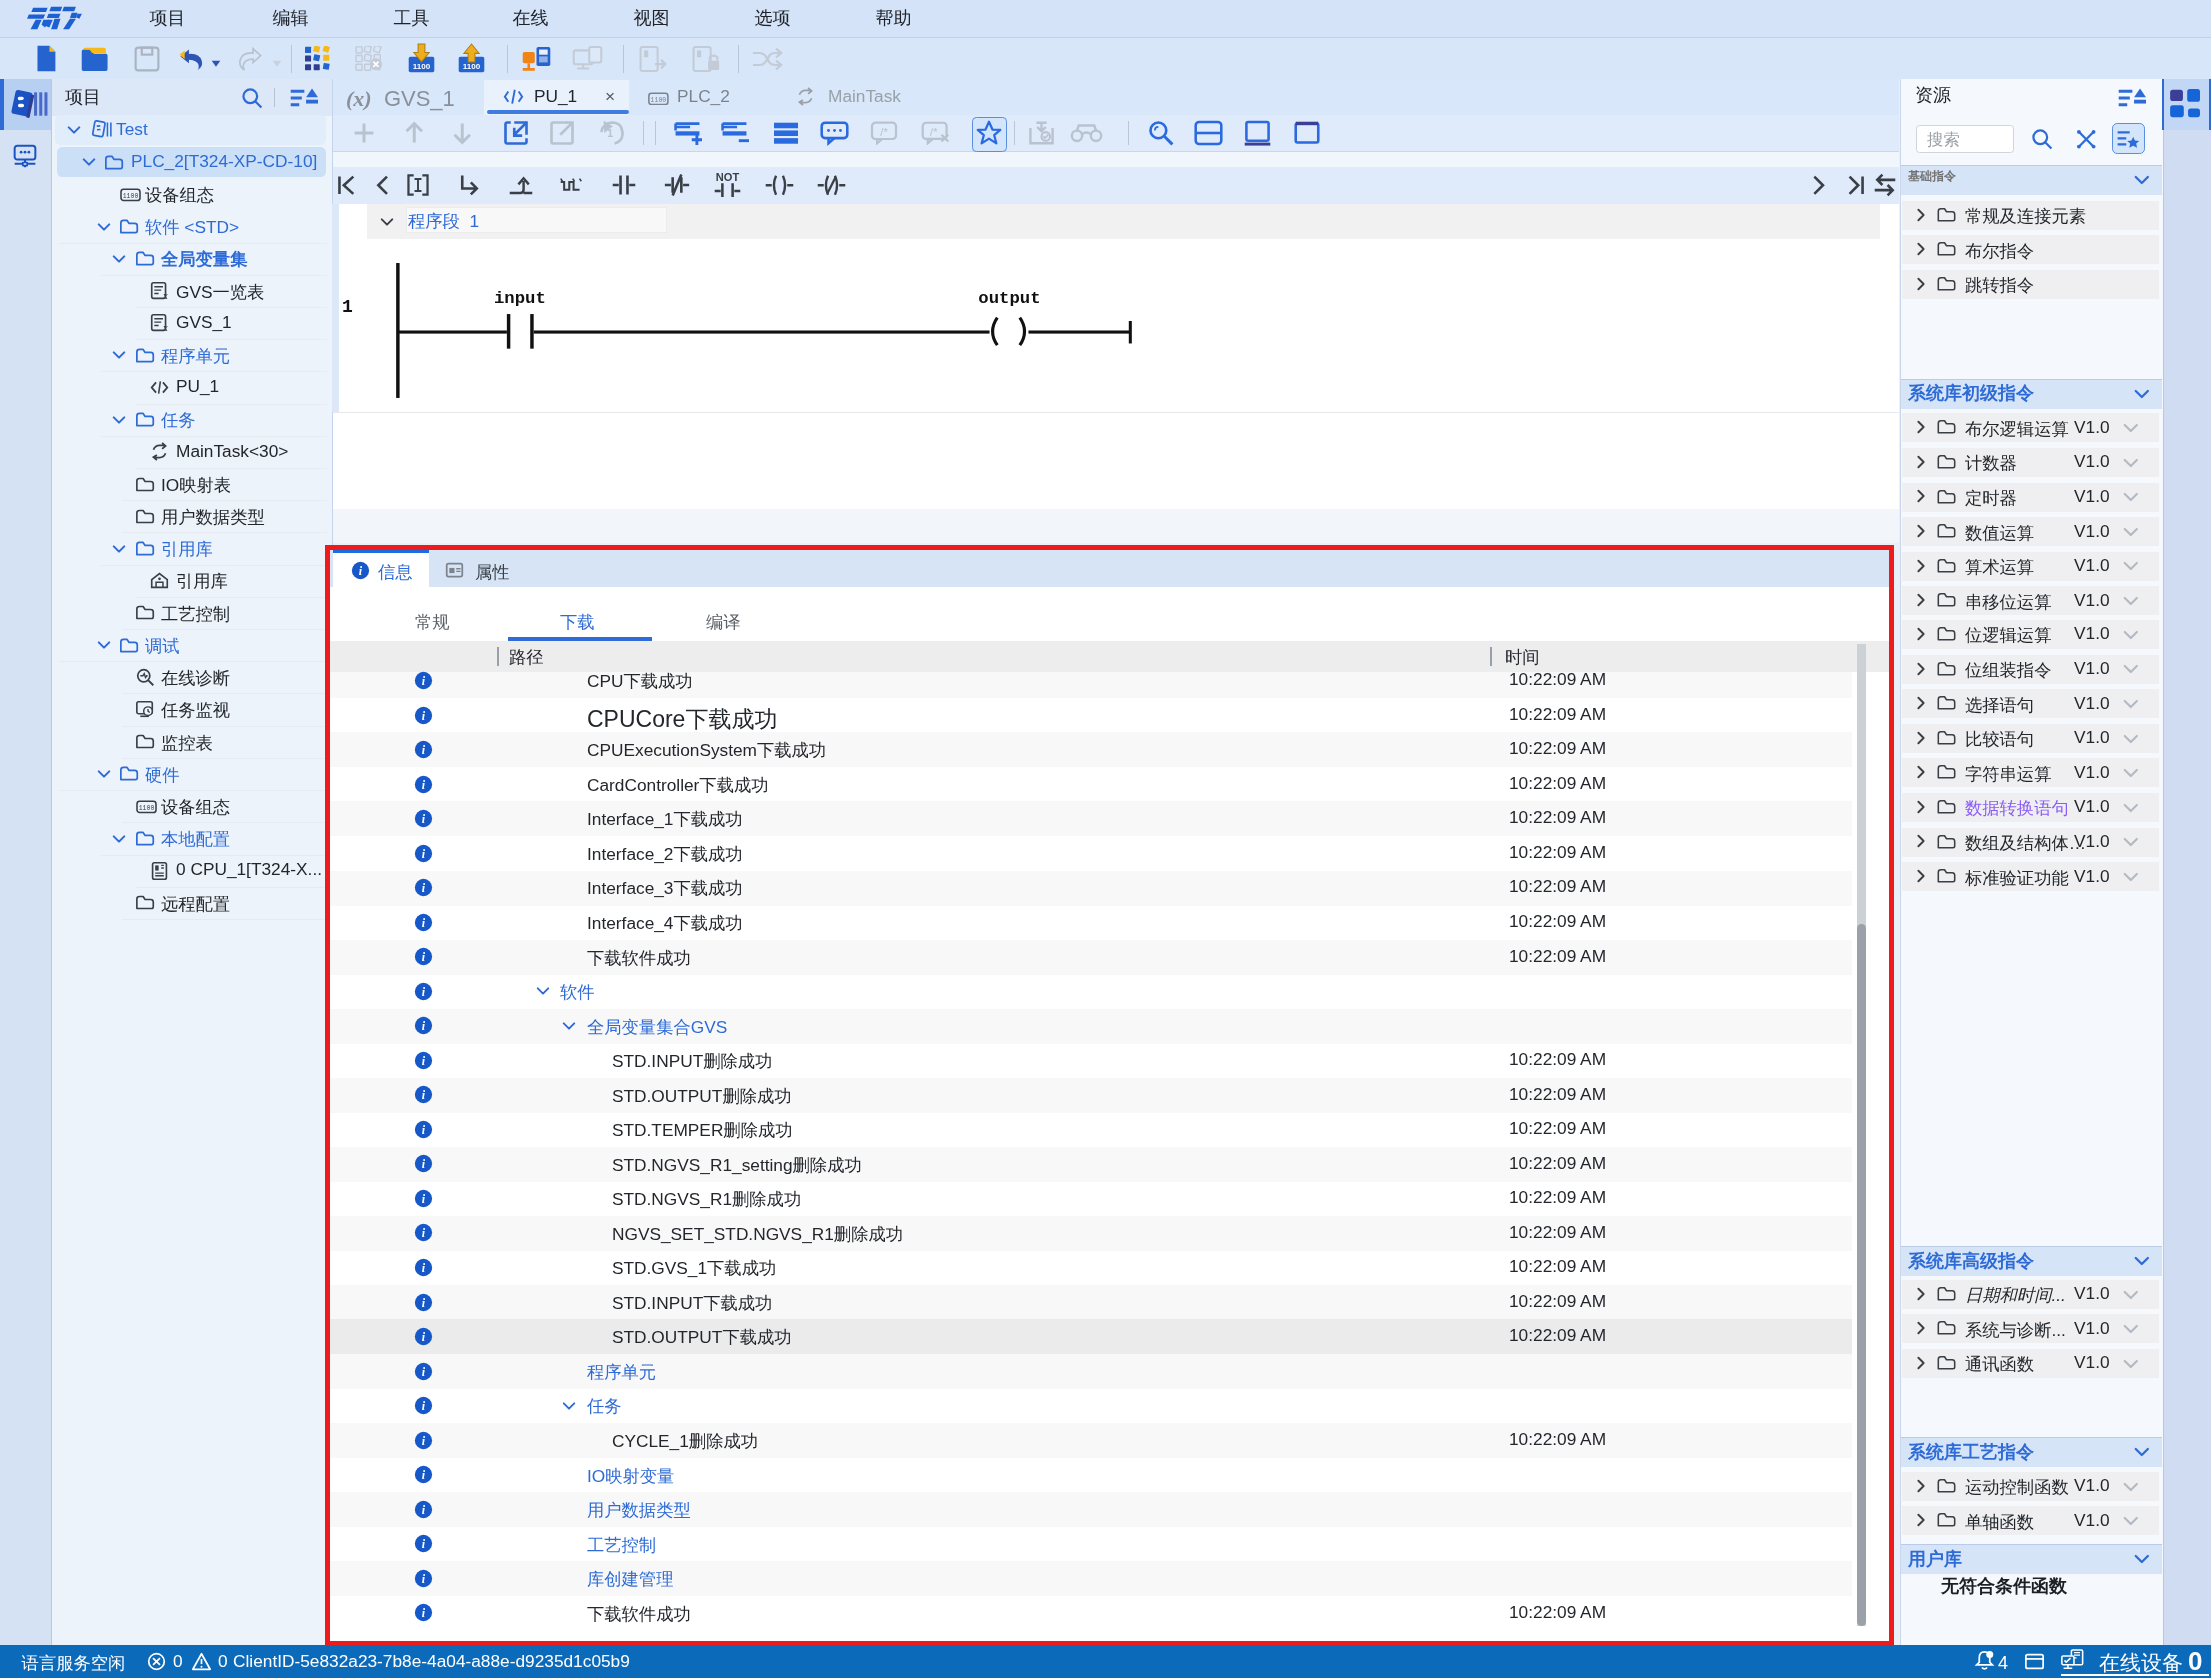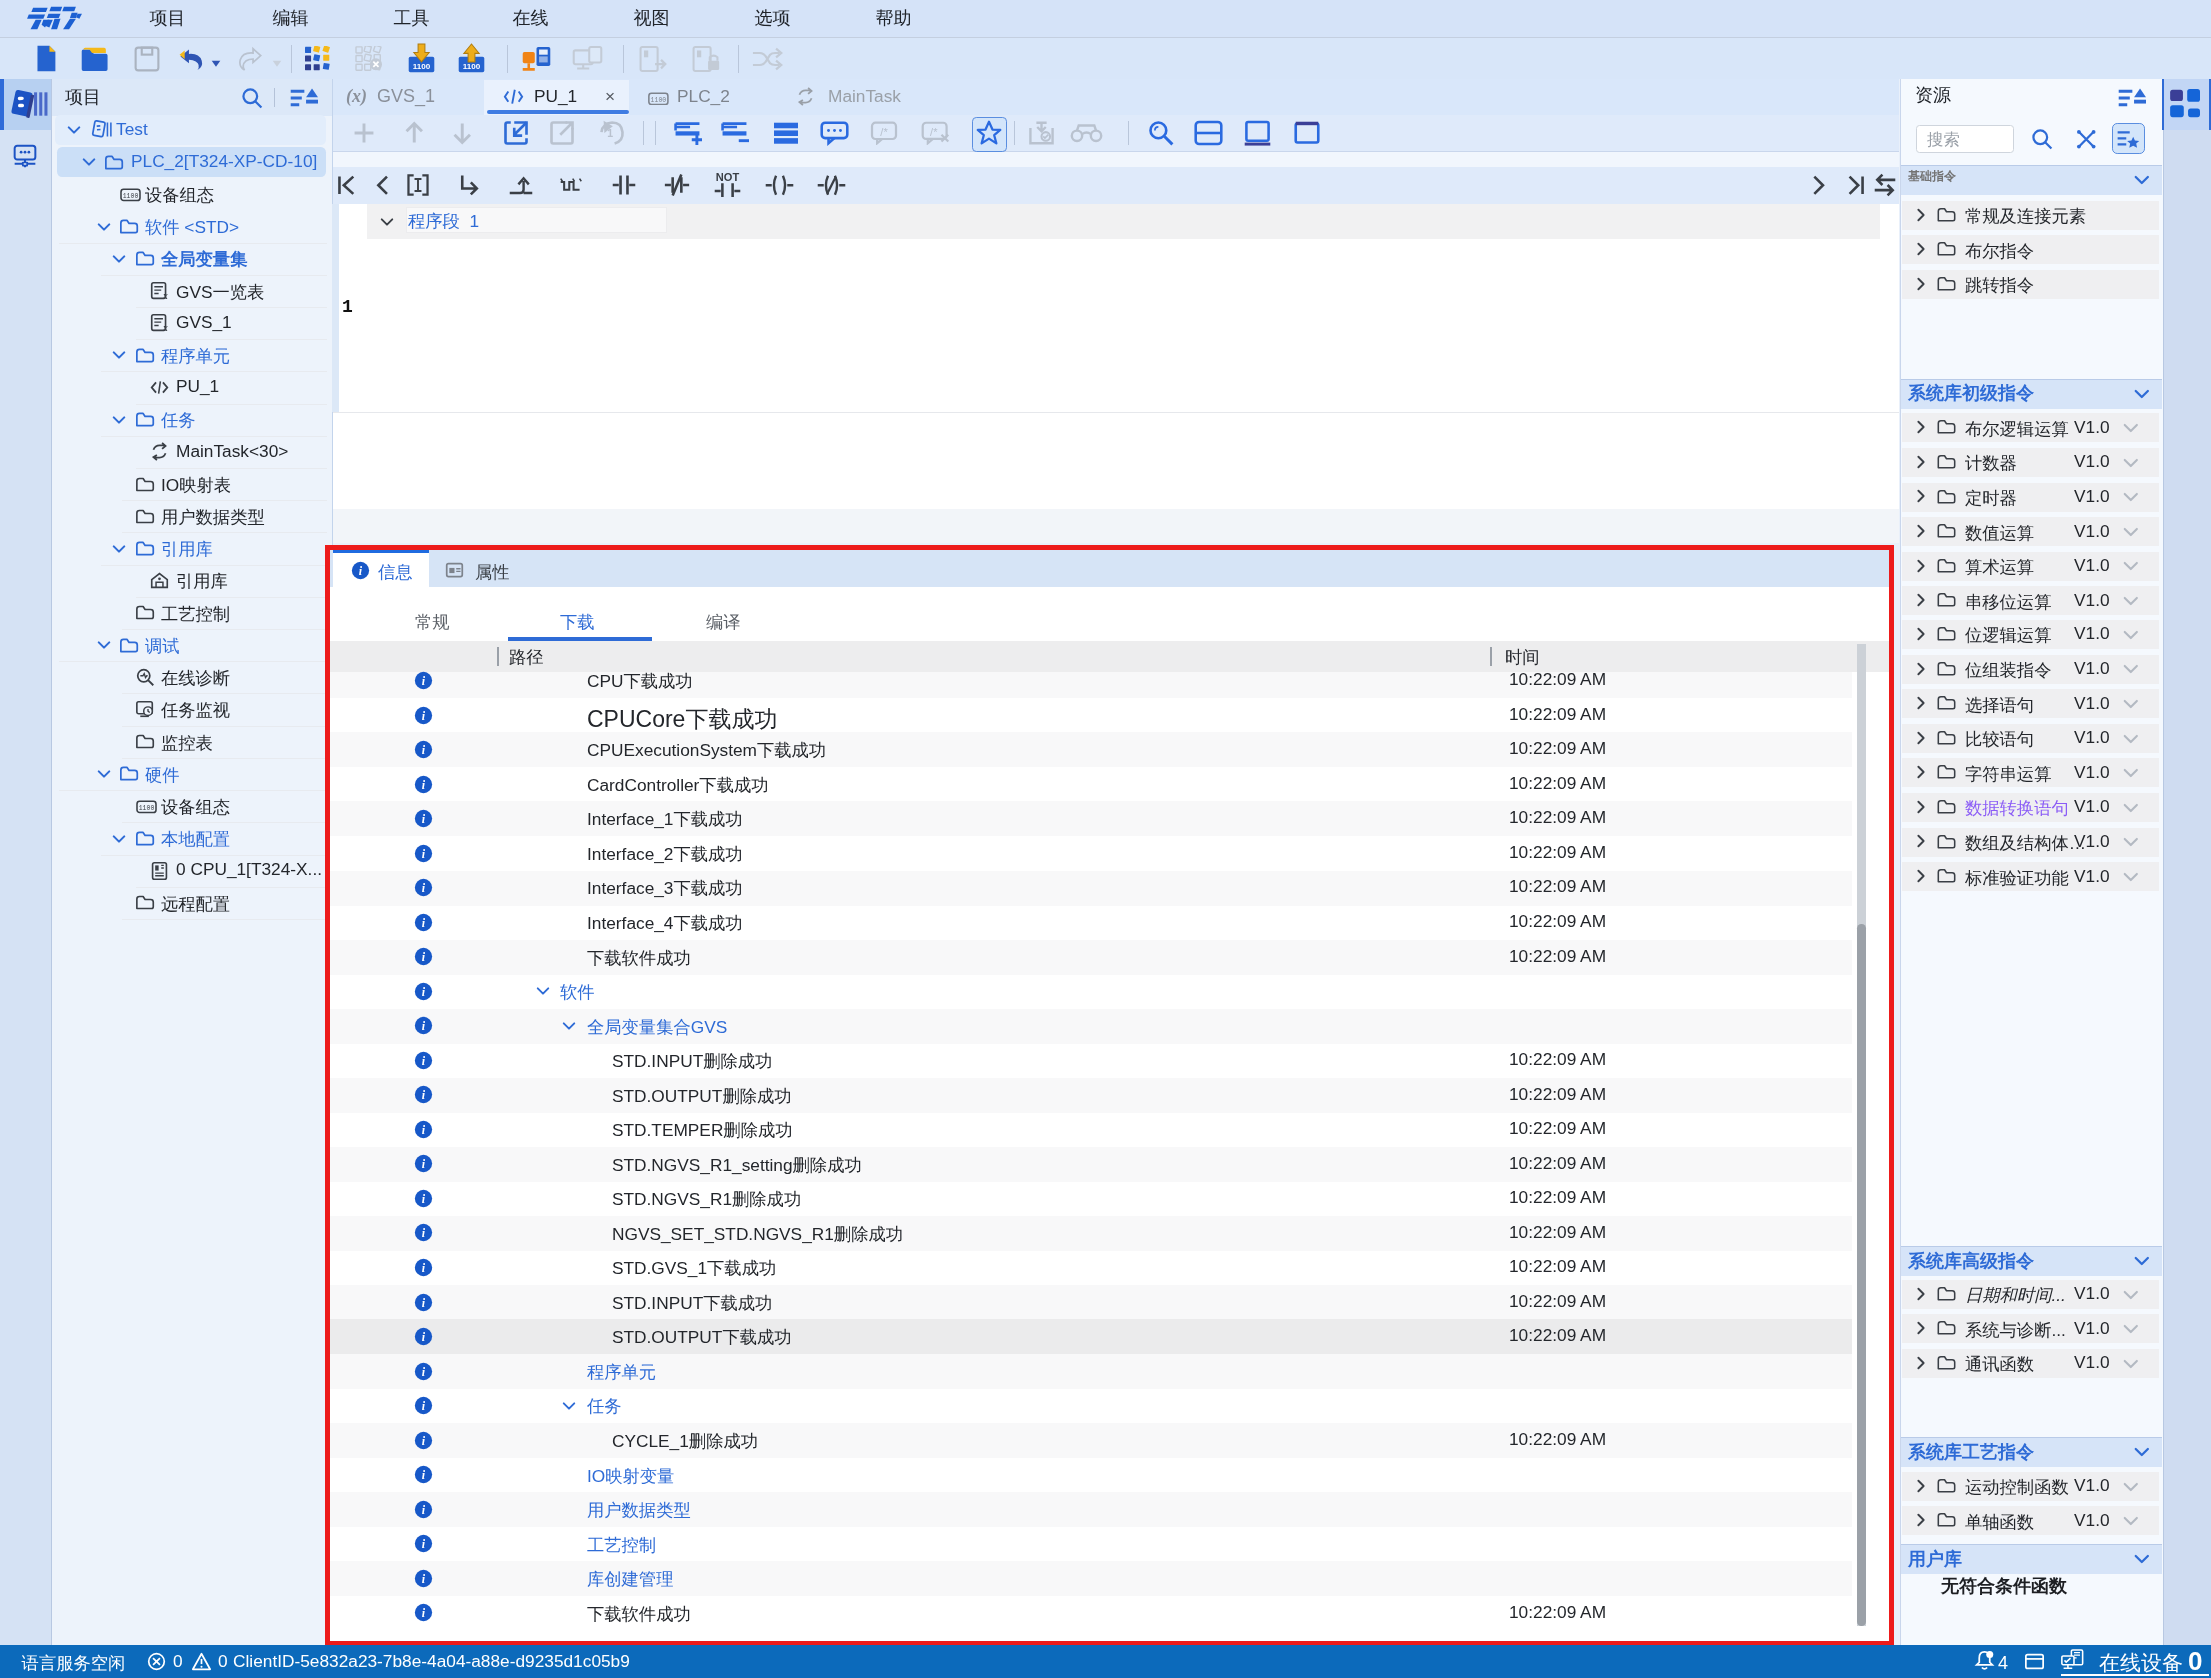"(x) GVS_1" div.abs { font-size: 18px -> 22px }
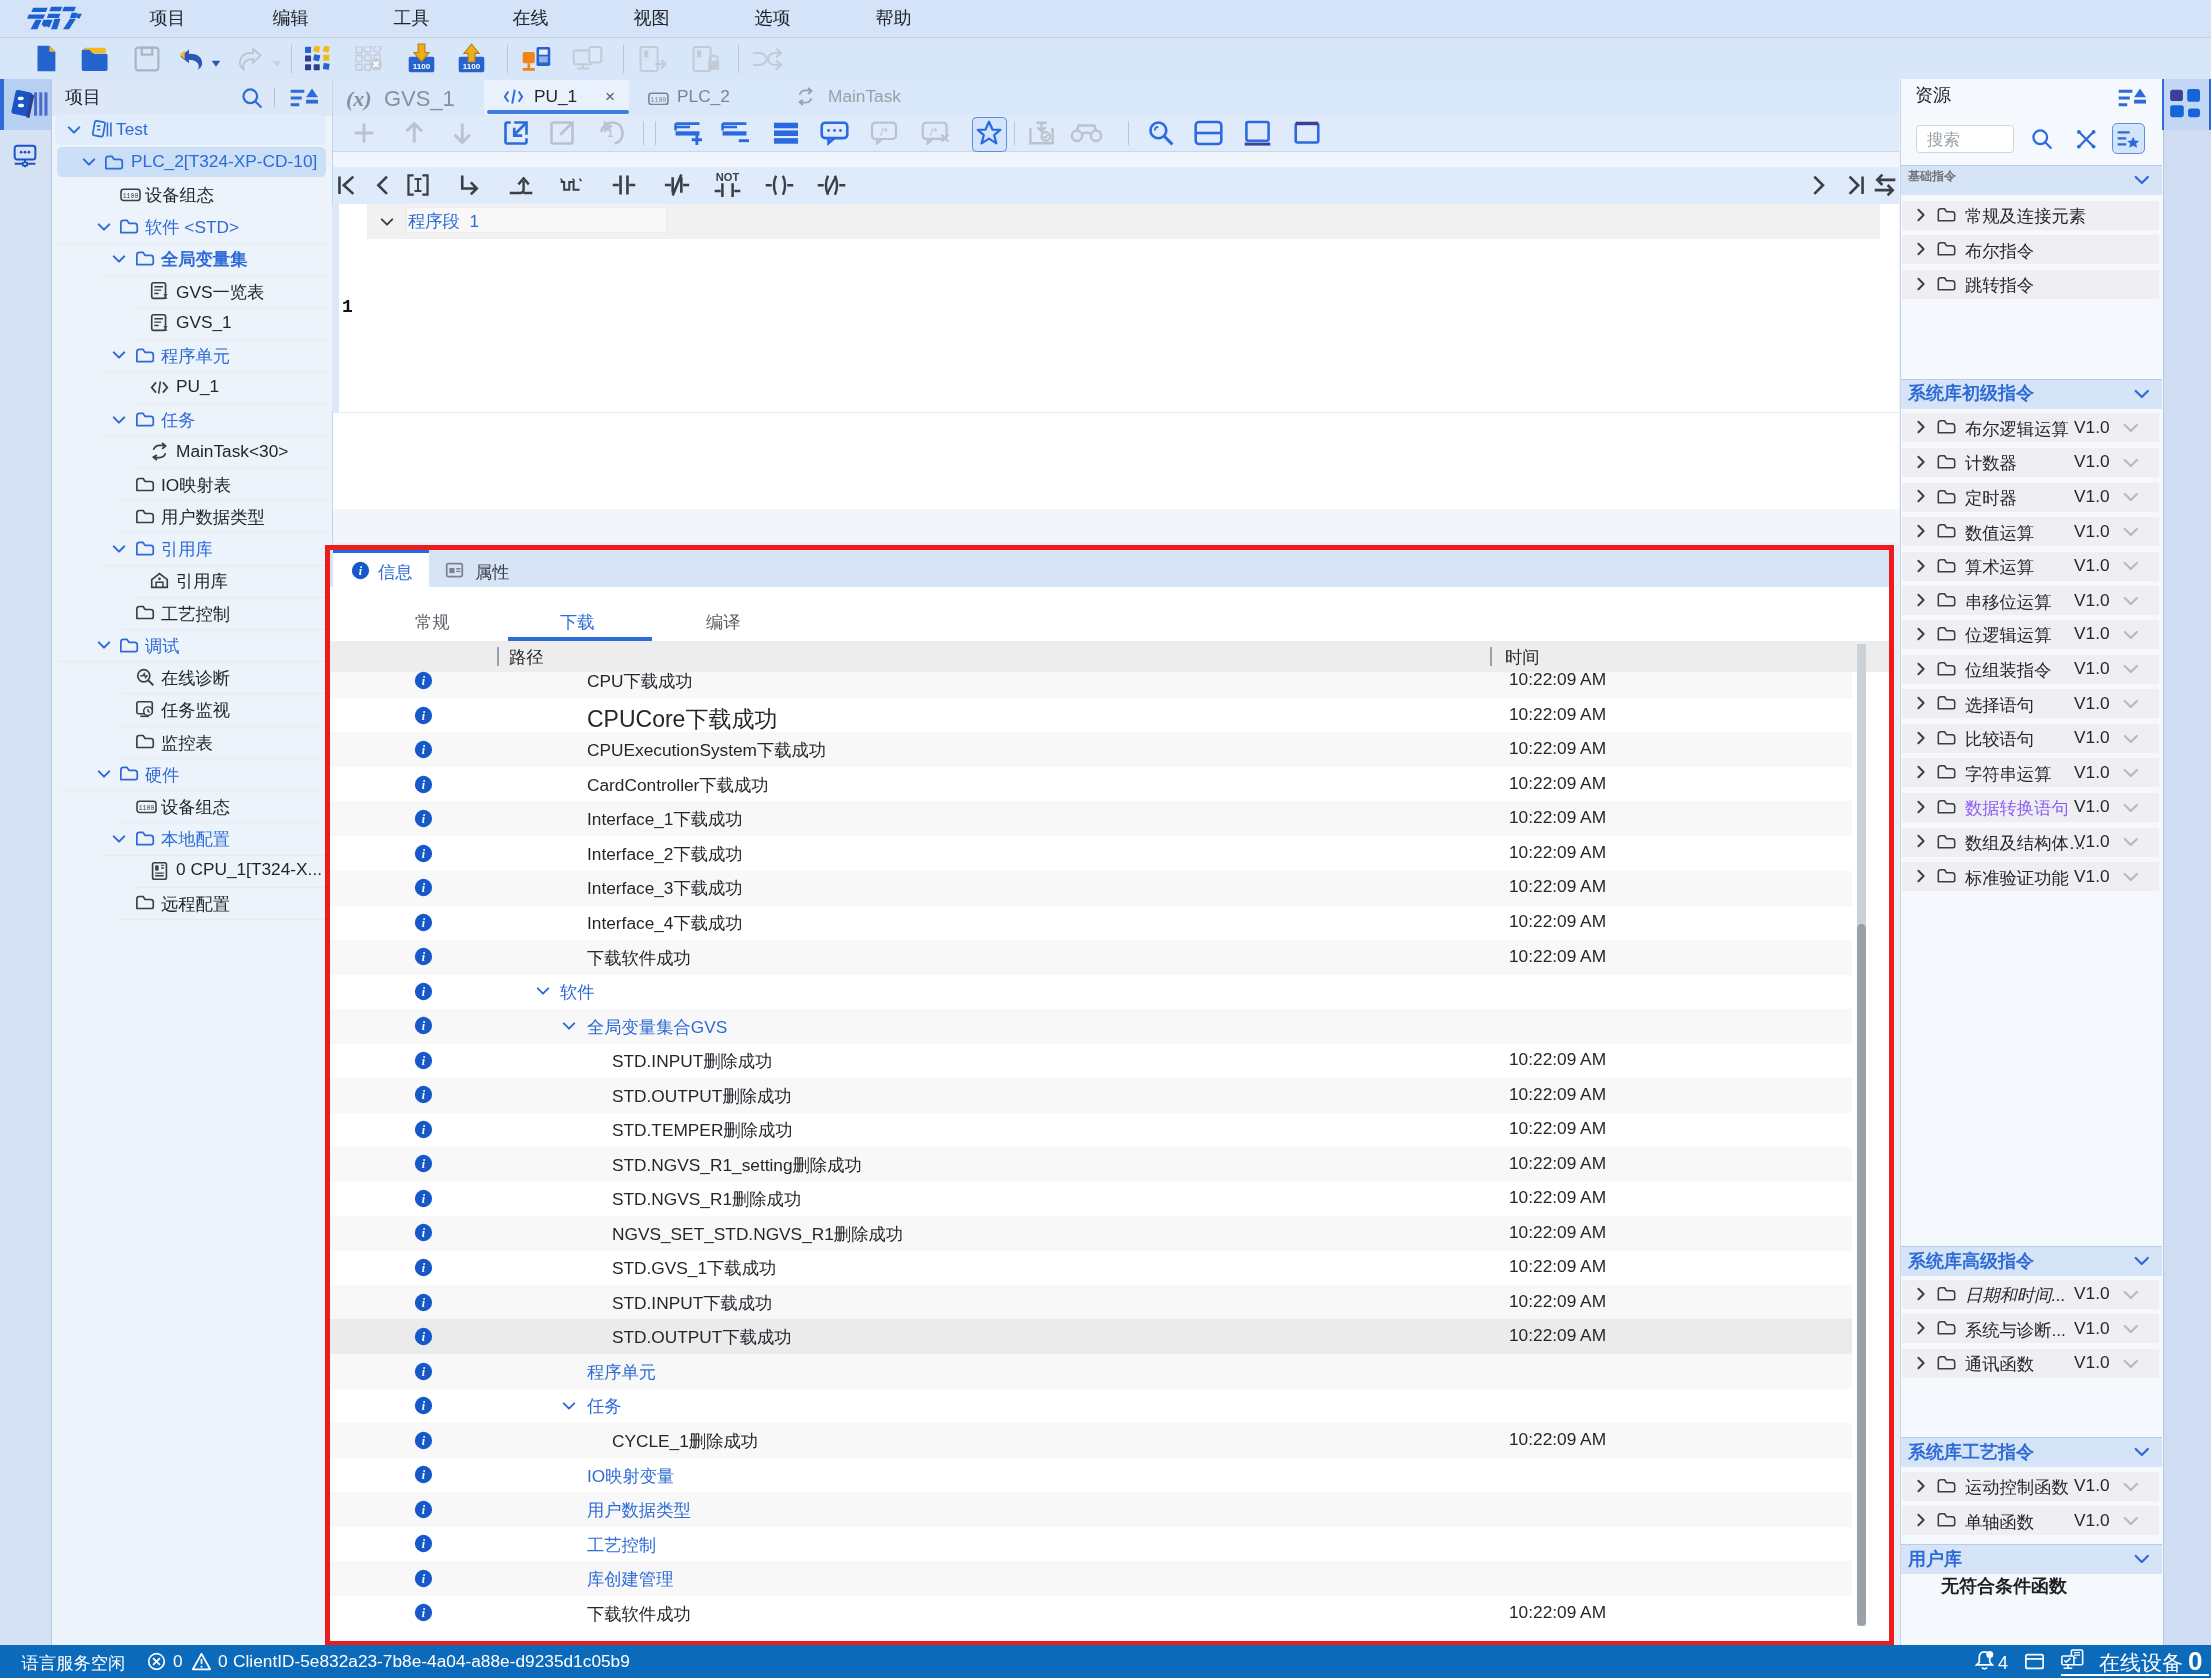"input" div.abs { html: none -> <div><svg> <rect></rect> <rect></rect> <rect></rect> <rect></rect> <rect></rect> <path></path> <path></path> <rect></rect> <rect></rect> <text>input</text> <text>output</text> </svg></div> }
